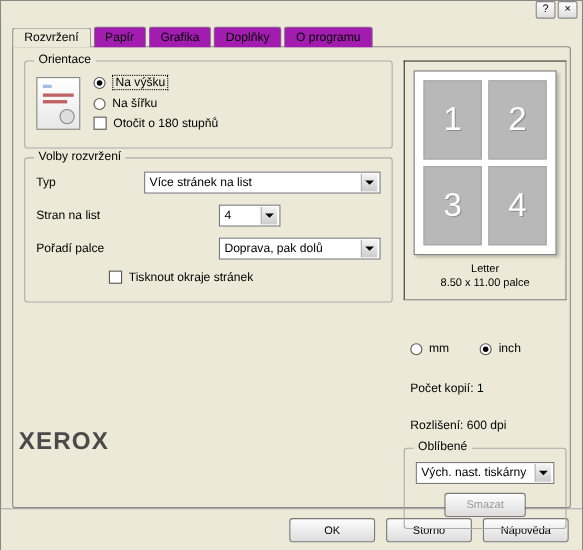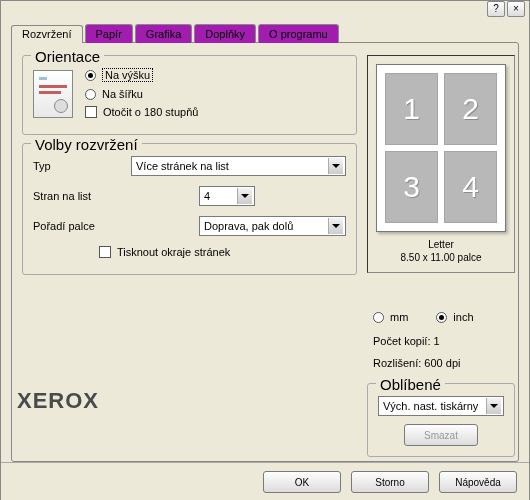"Orientace" .group .legend { font-size: 15px -> 11px }
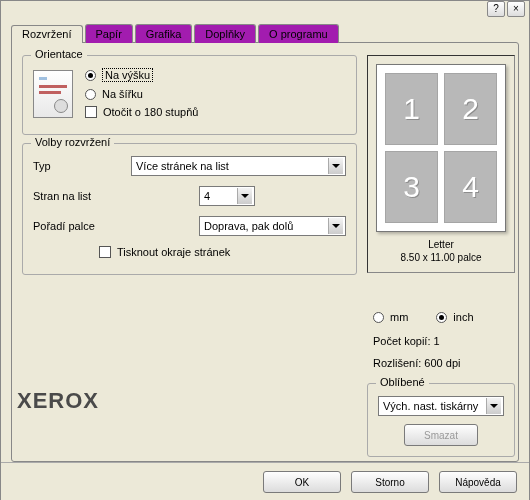"Počet kopií: 1" .info-line { margin-top: none -> 12px }
